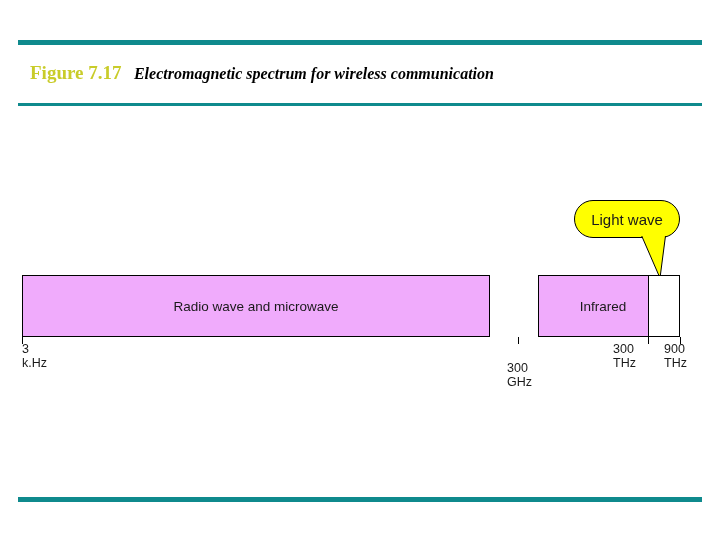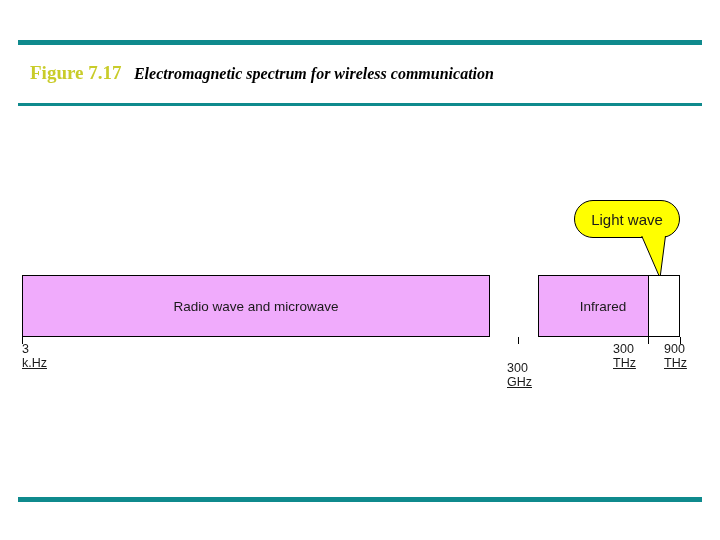"k.Hz" .axis-label .l2 { text-decoration: underline -> none }
